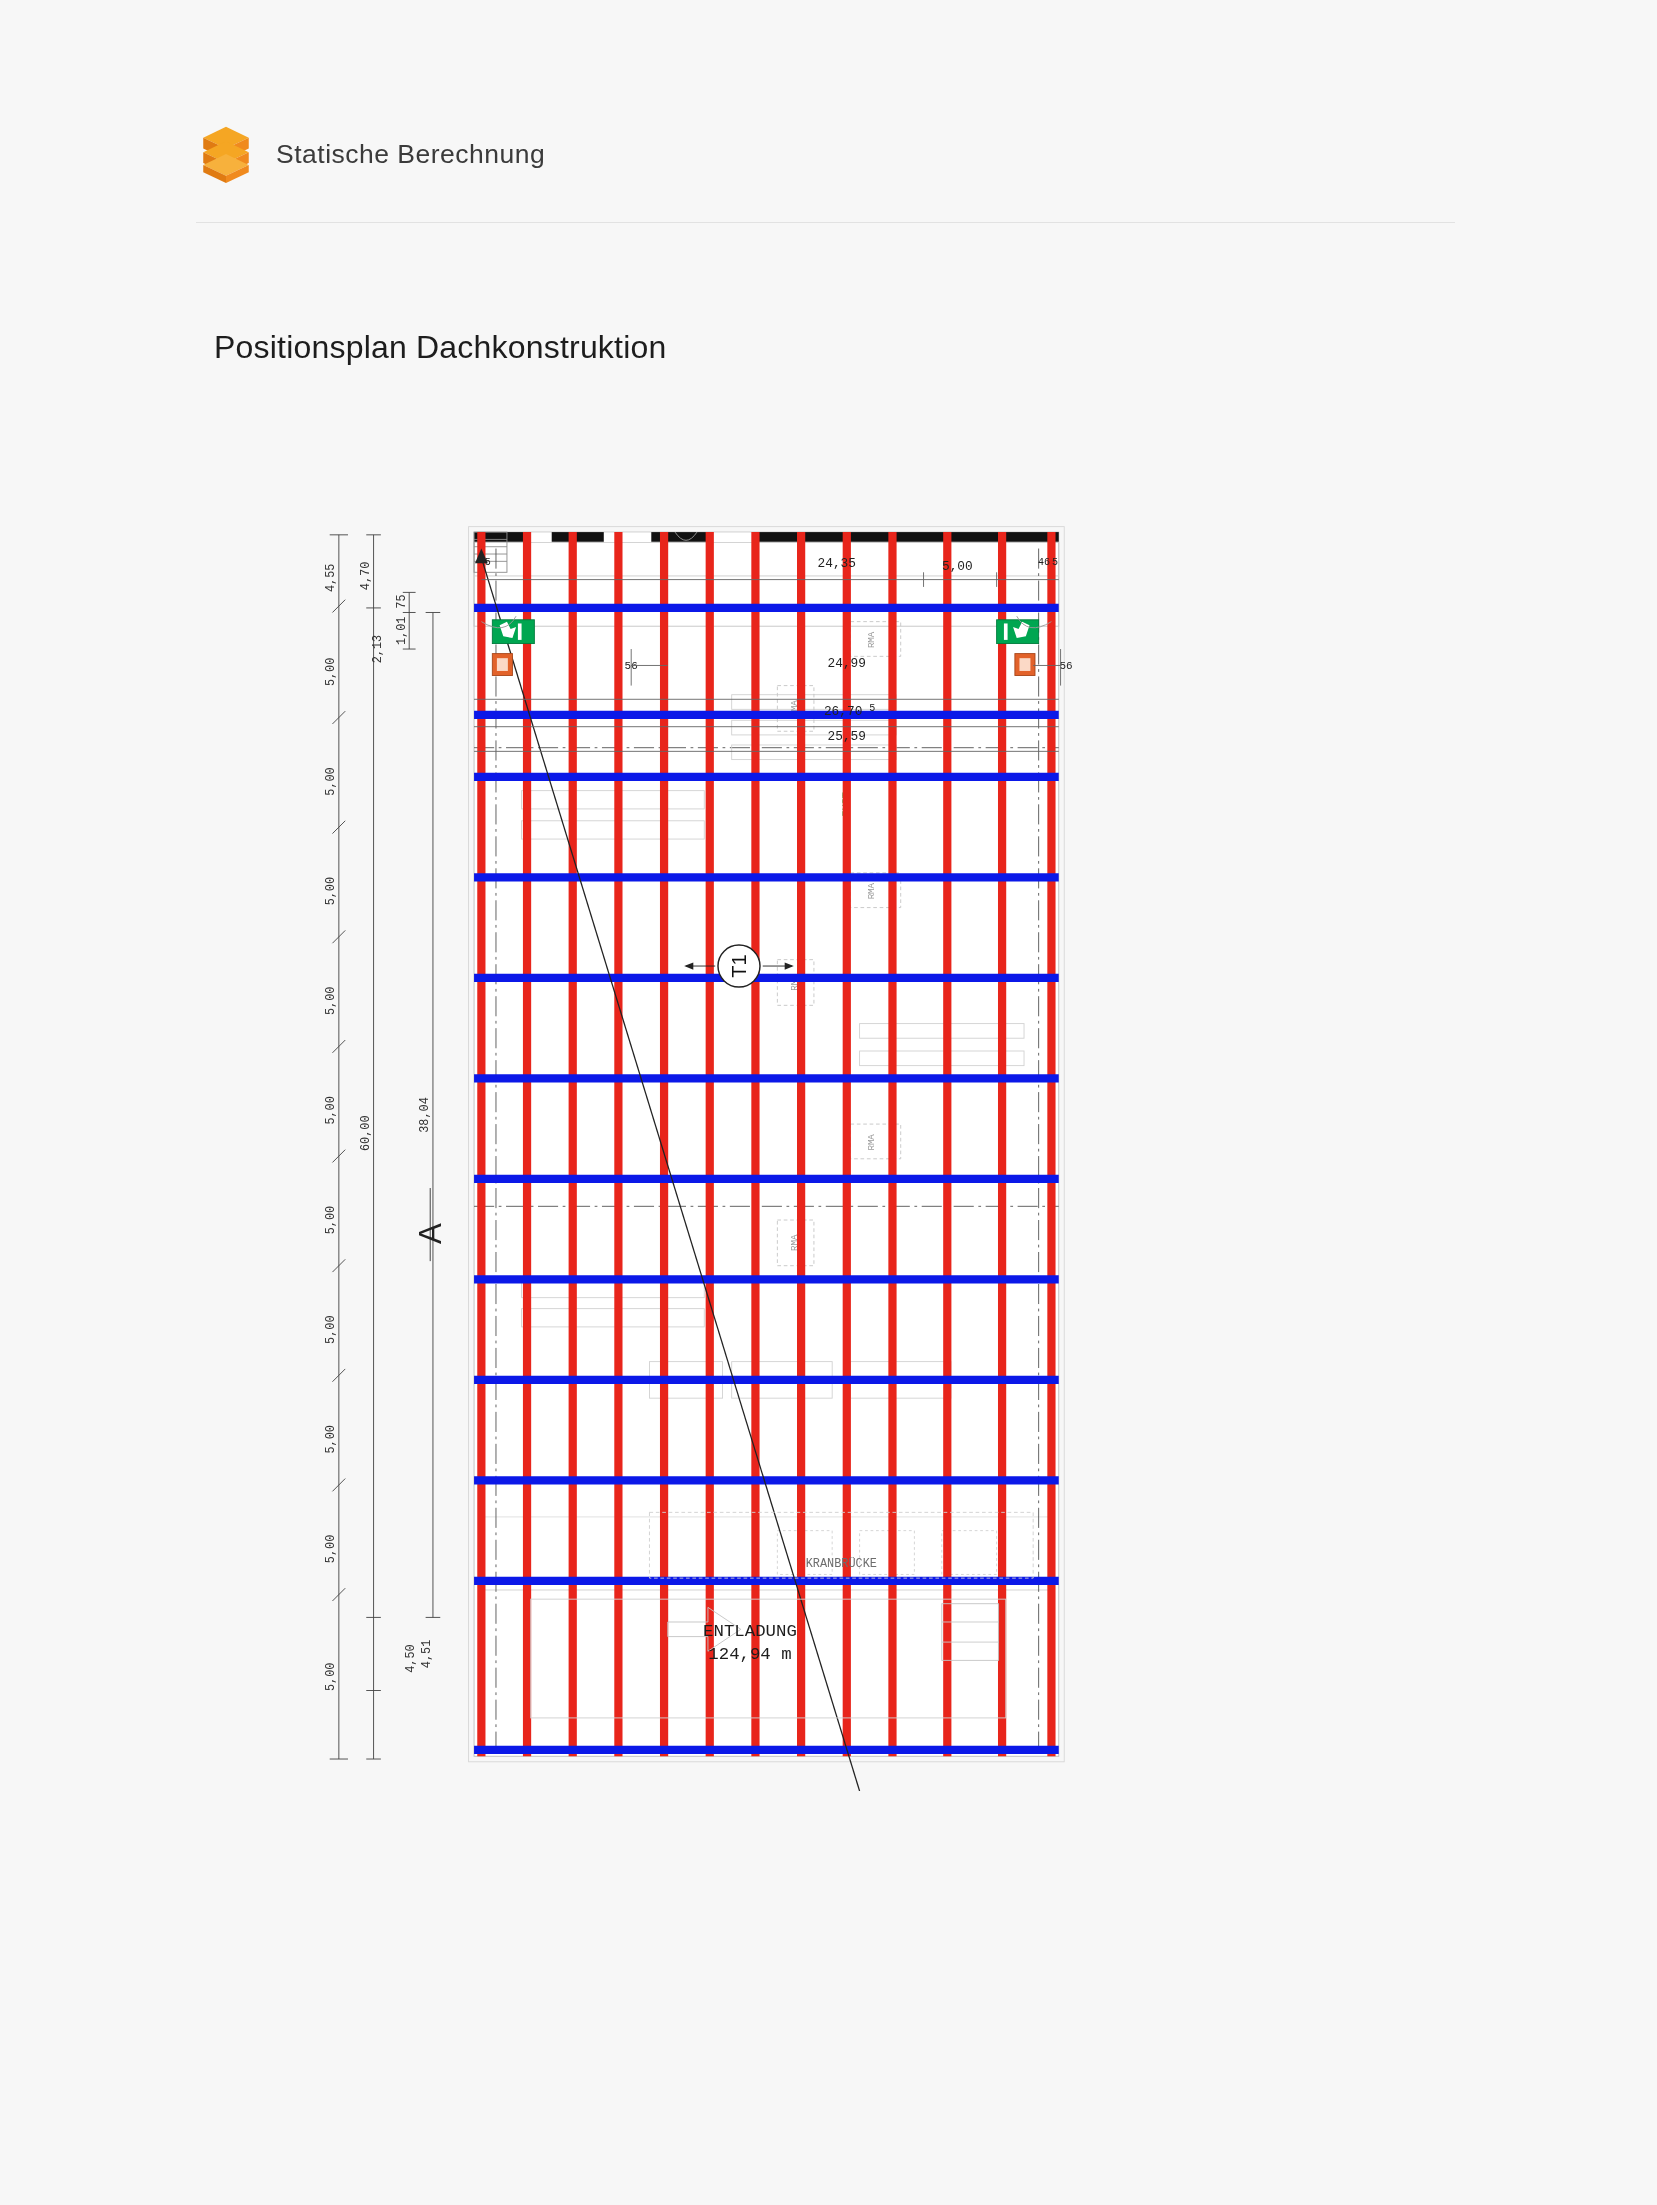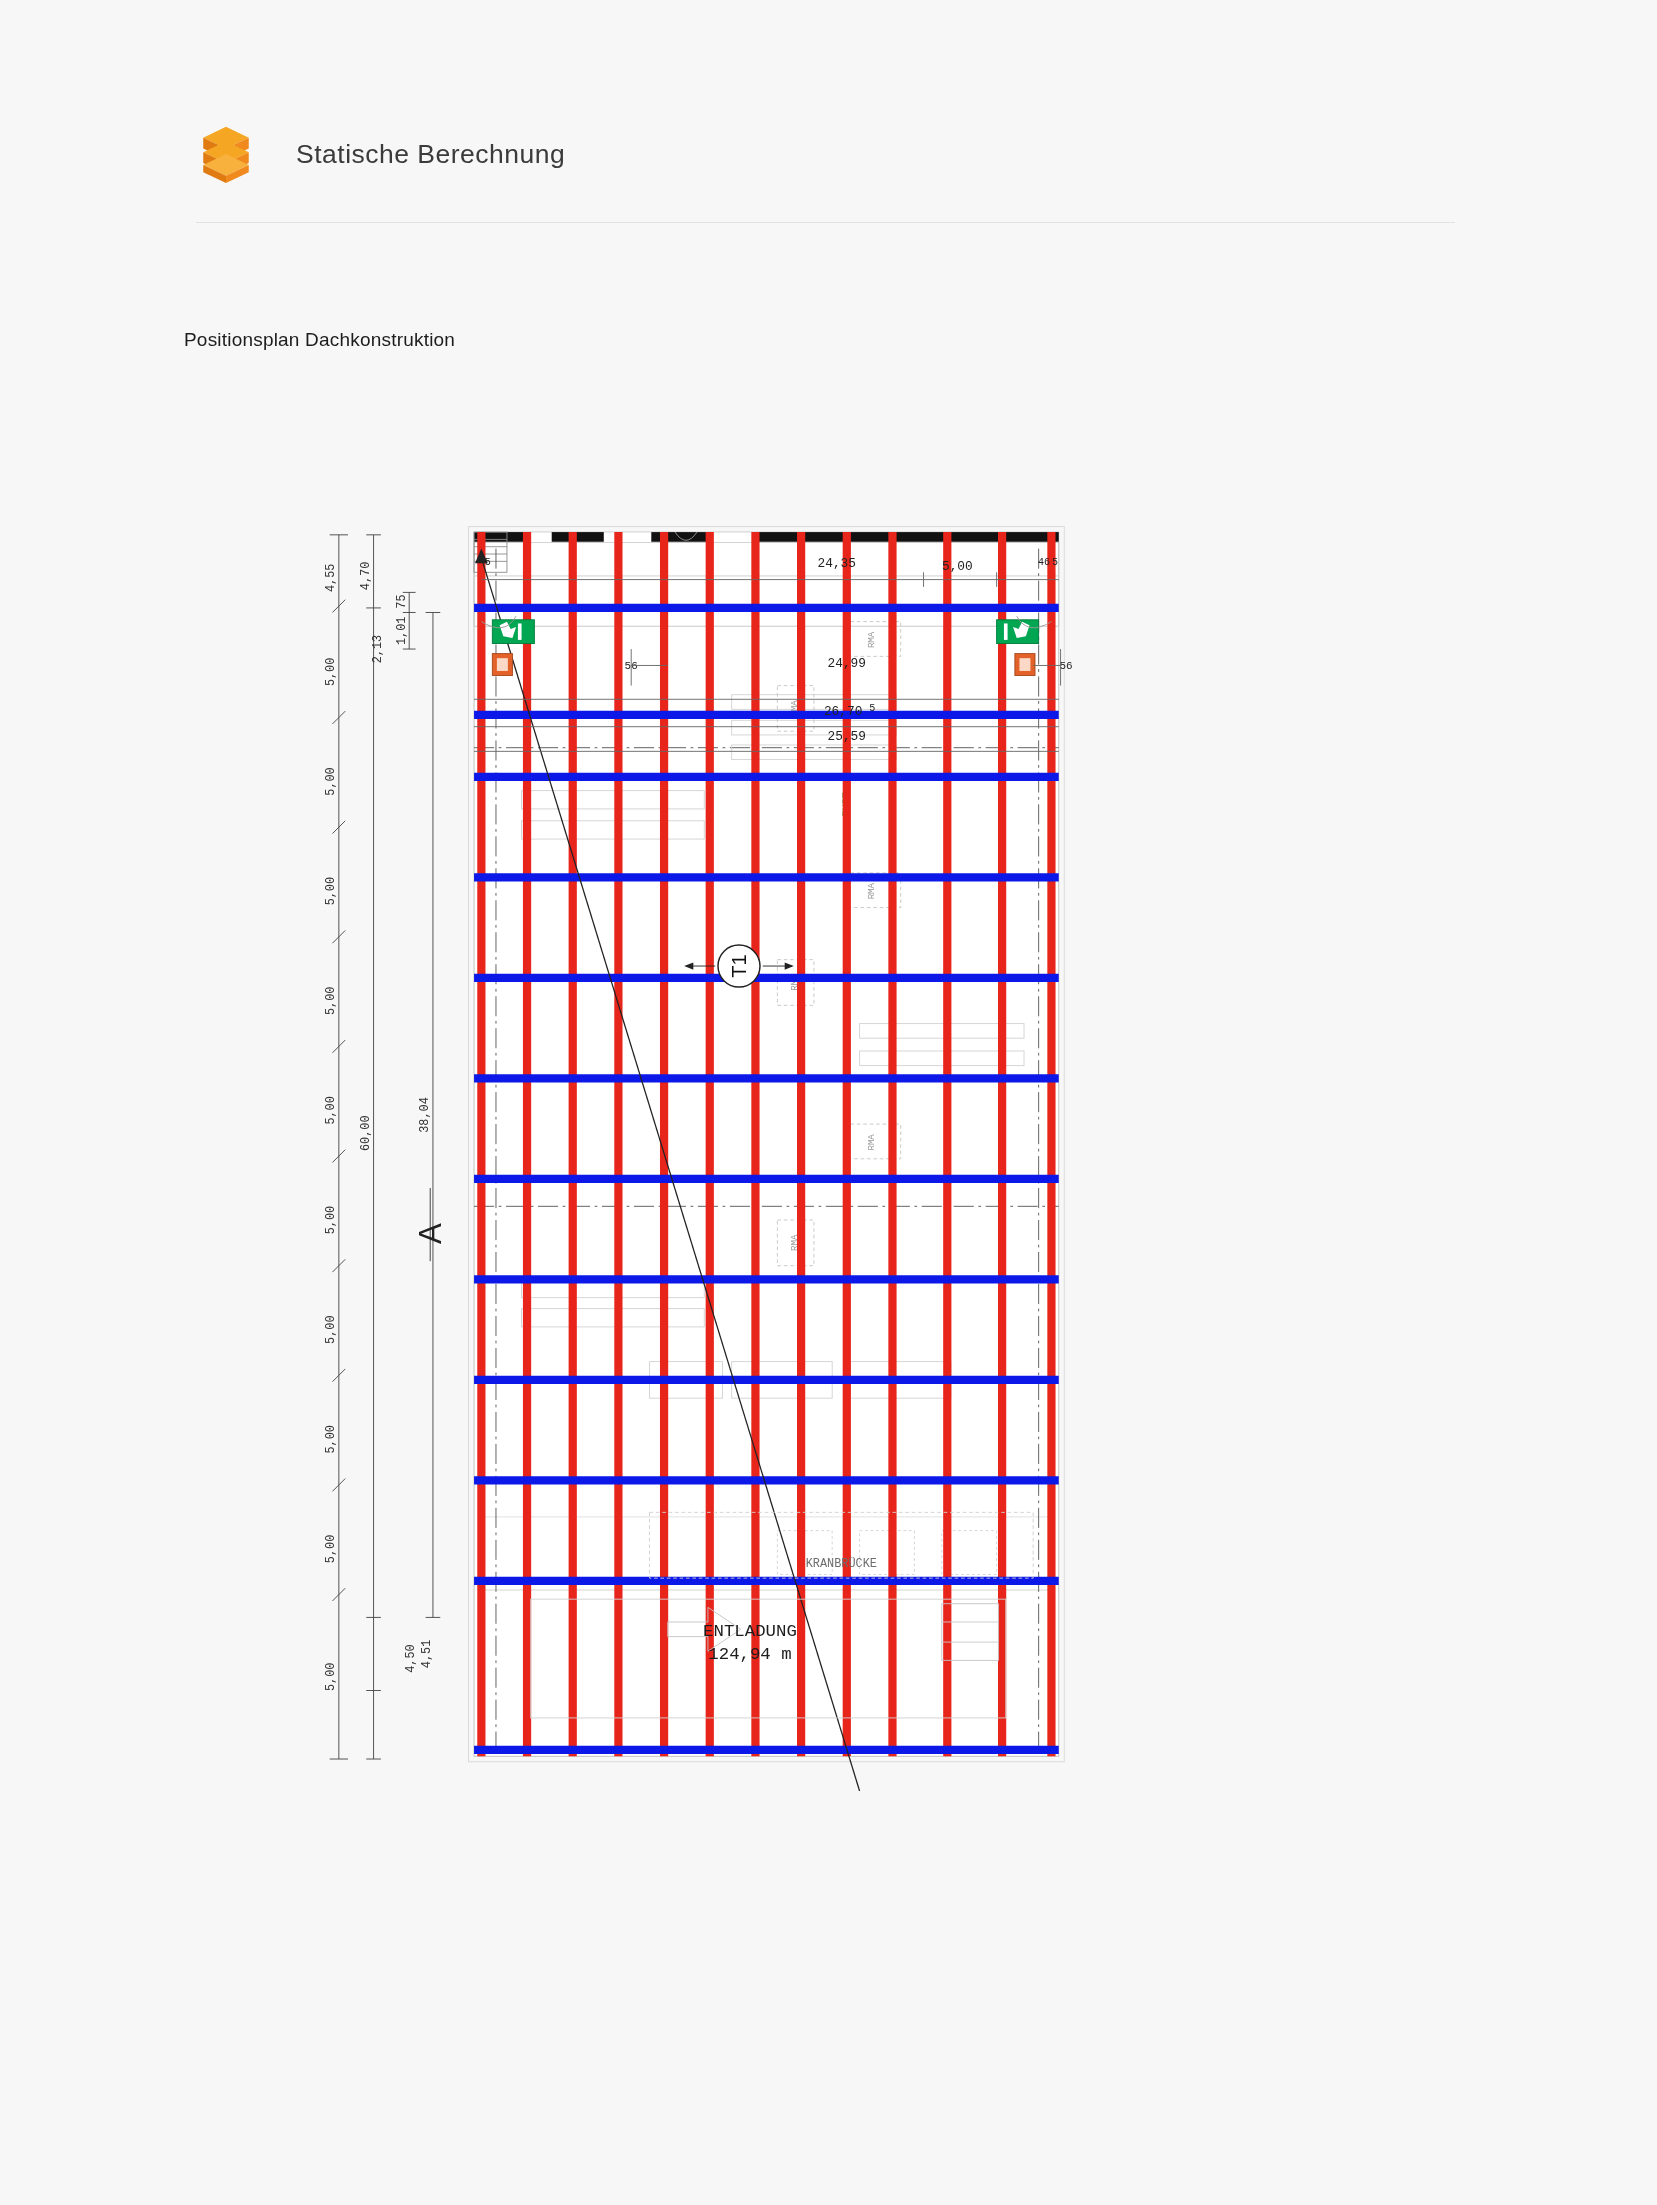"Statische Berechnung" .header-inner { gap: 40px -> 20px }
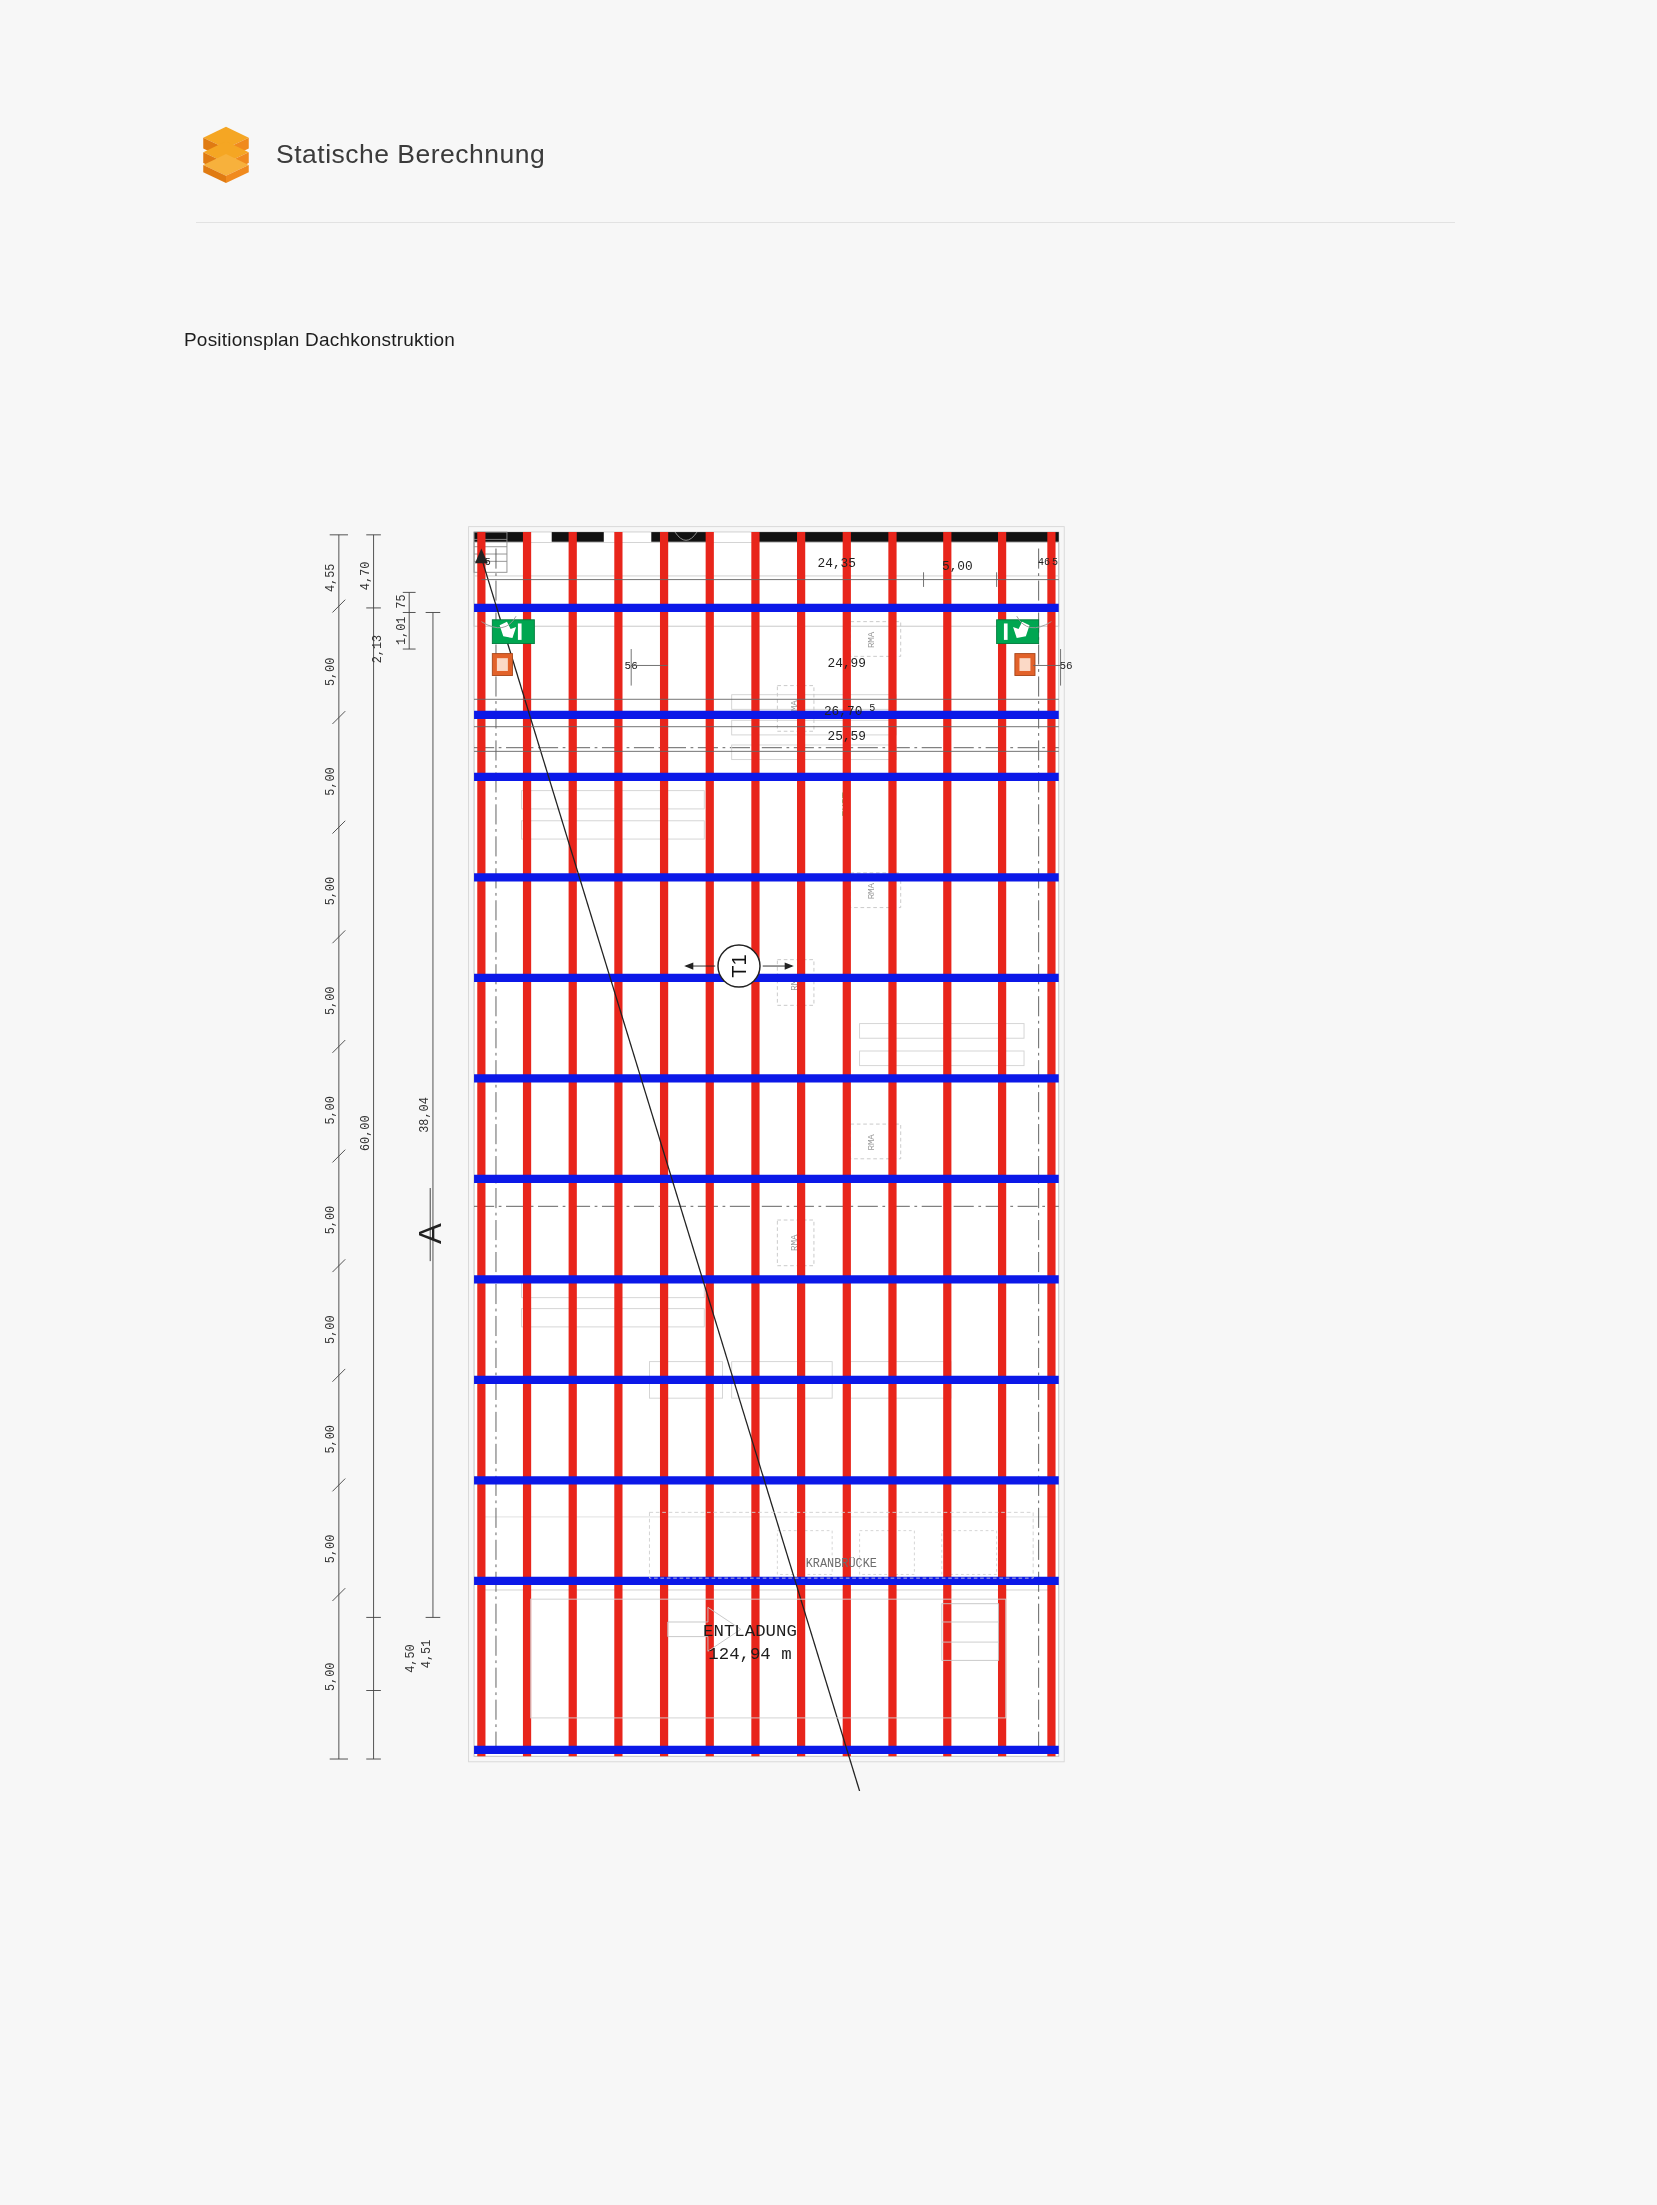"Positionsplan Dachkonstruktion" .page-title { font-size: 19px -> 32px; left: 184px -> 214px }
